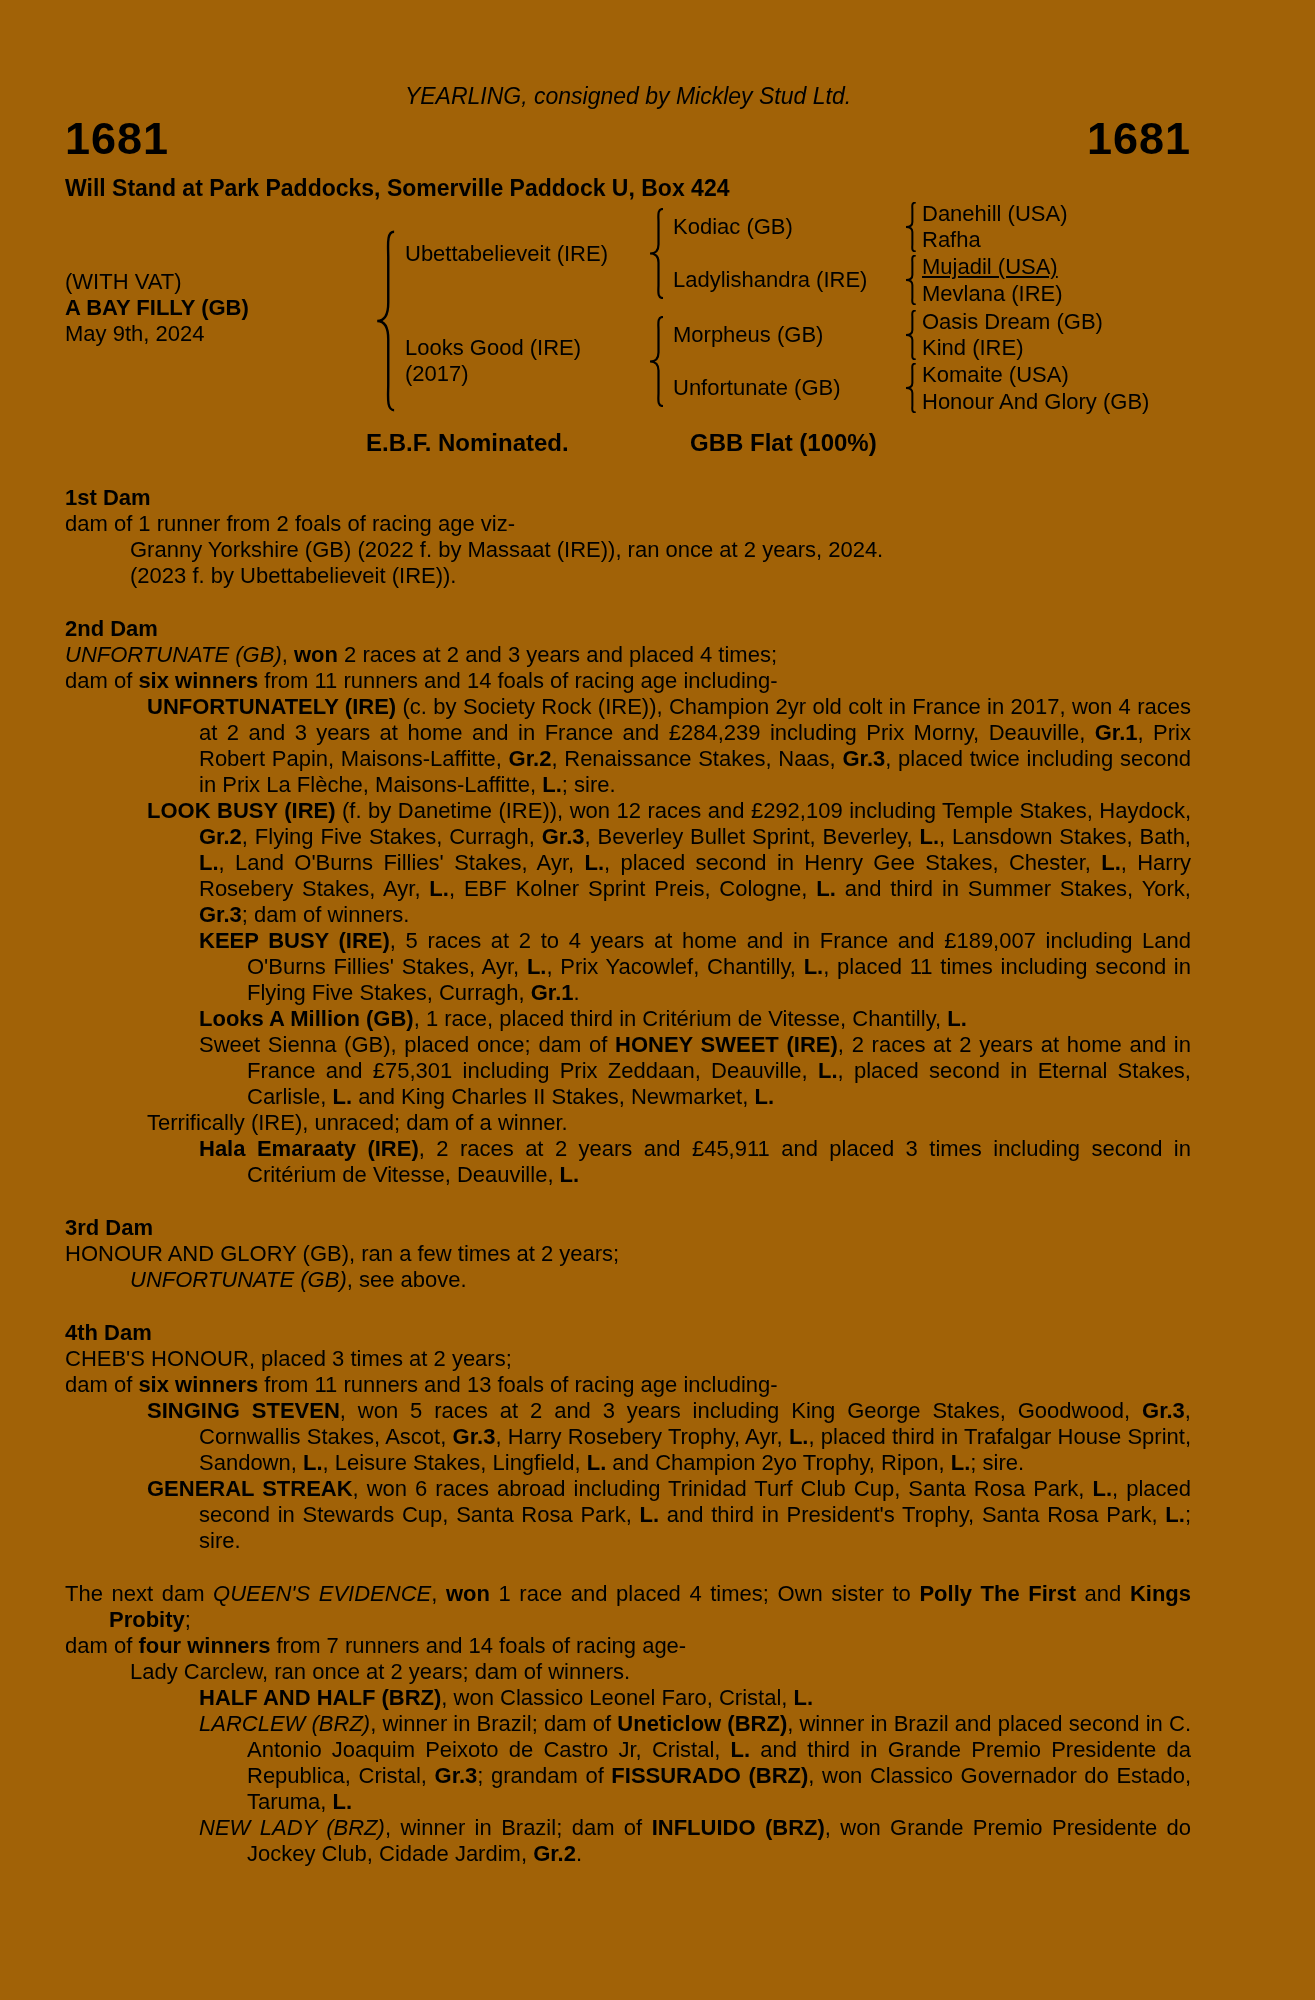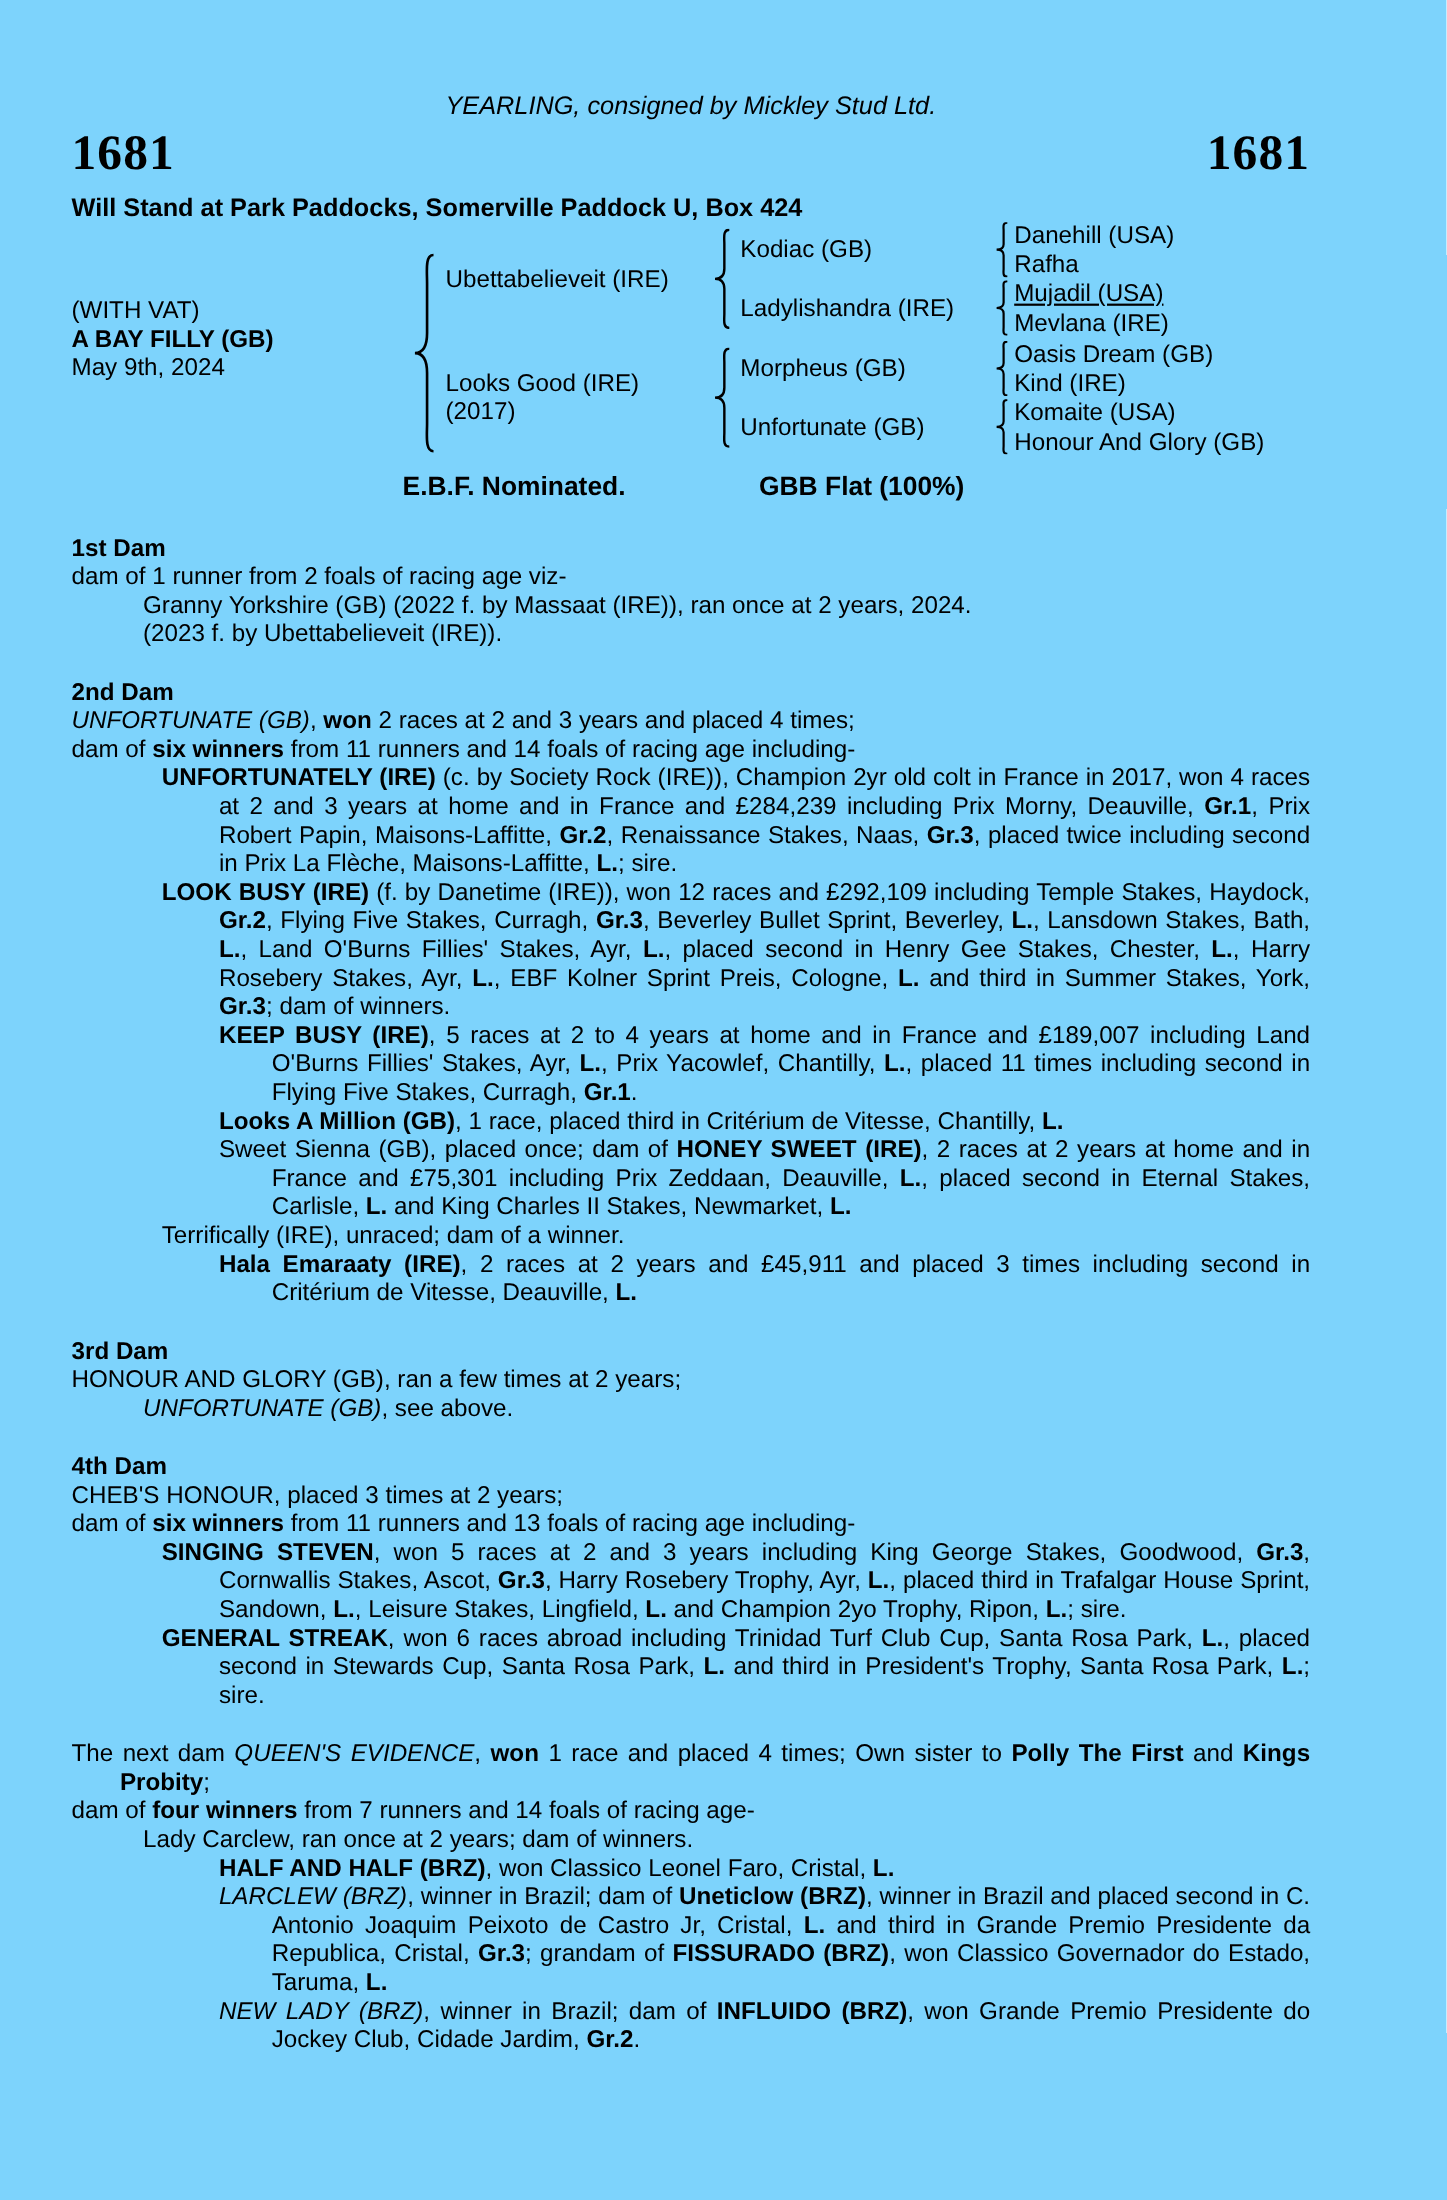"YEARLING, consigned by Mickley Stud" .page { background: #7dd3fc -> #a16207 }
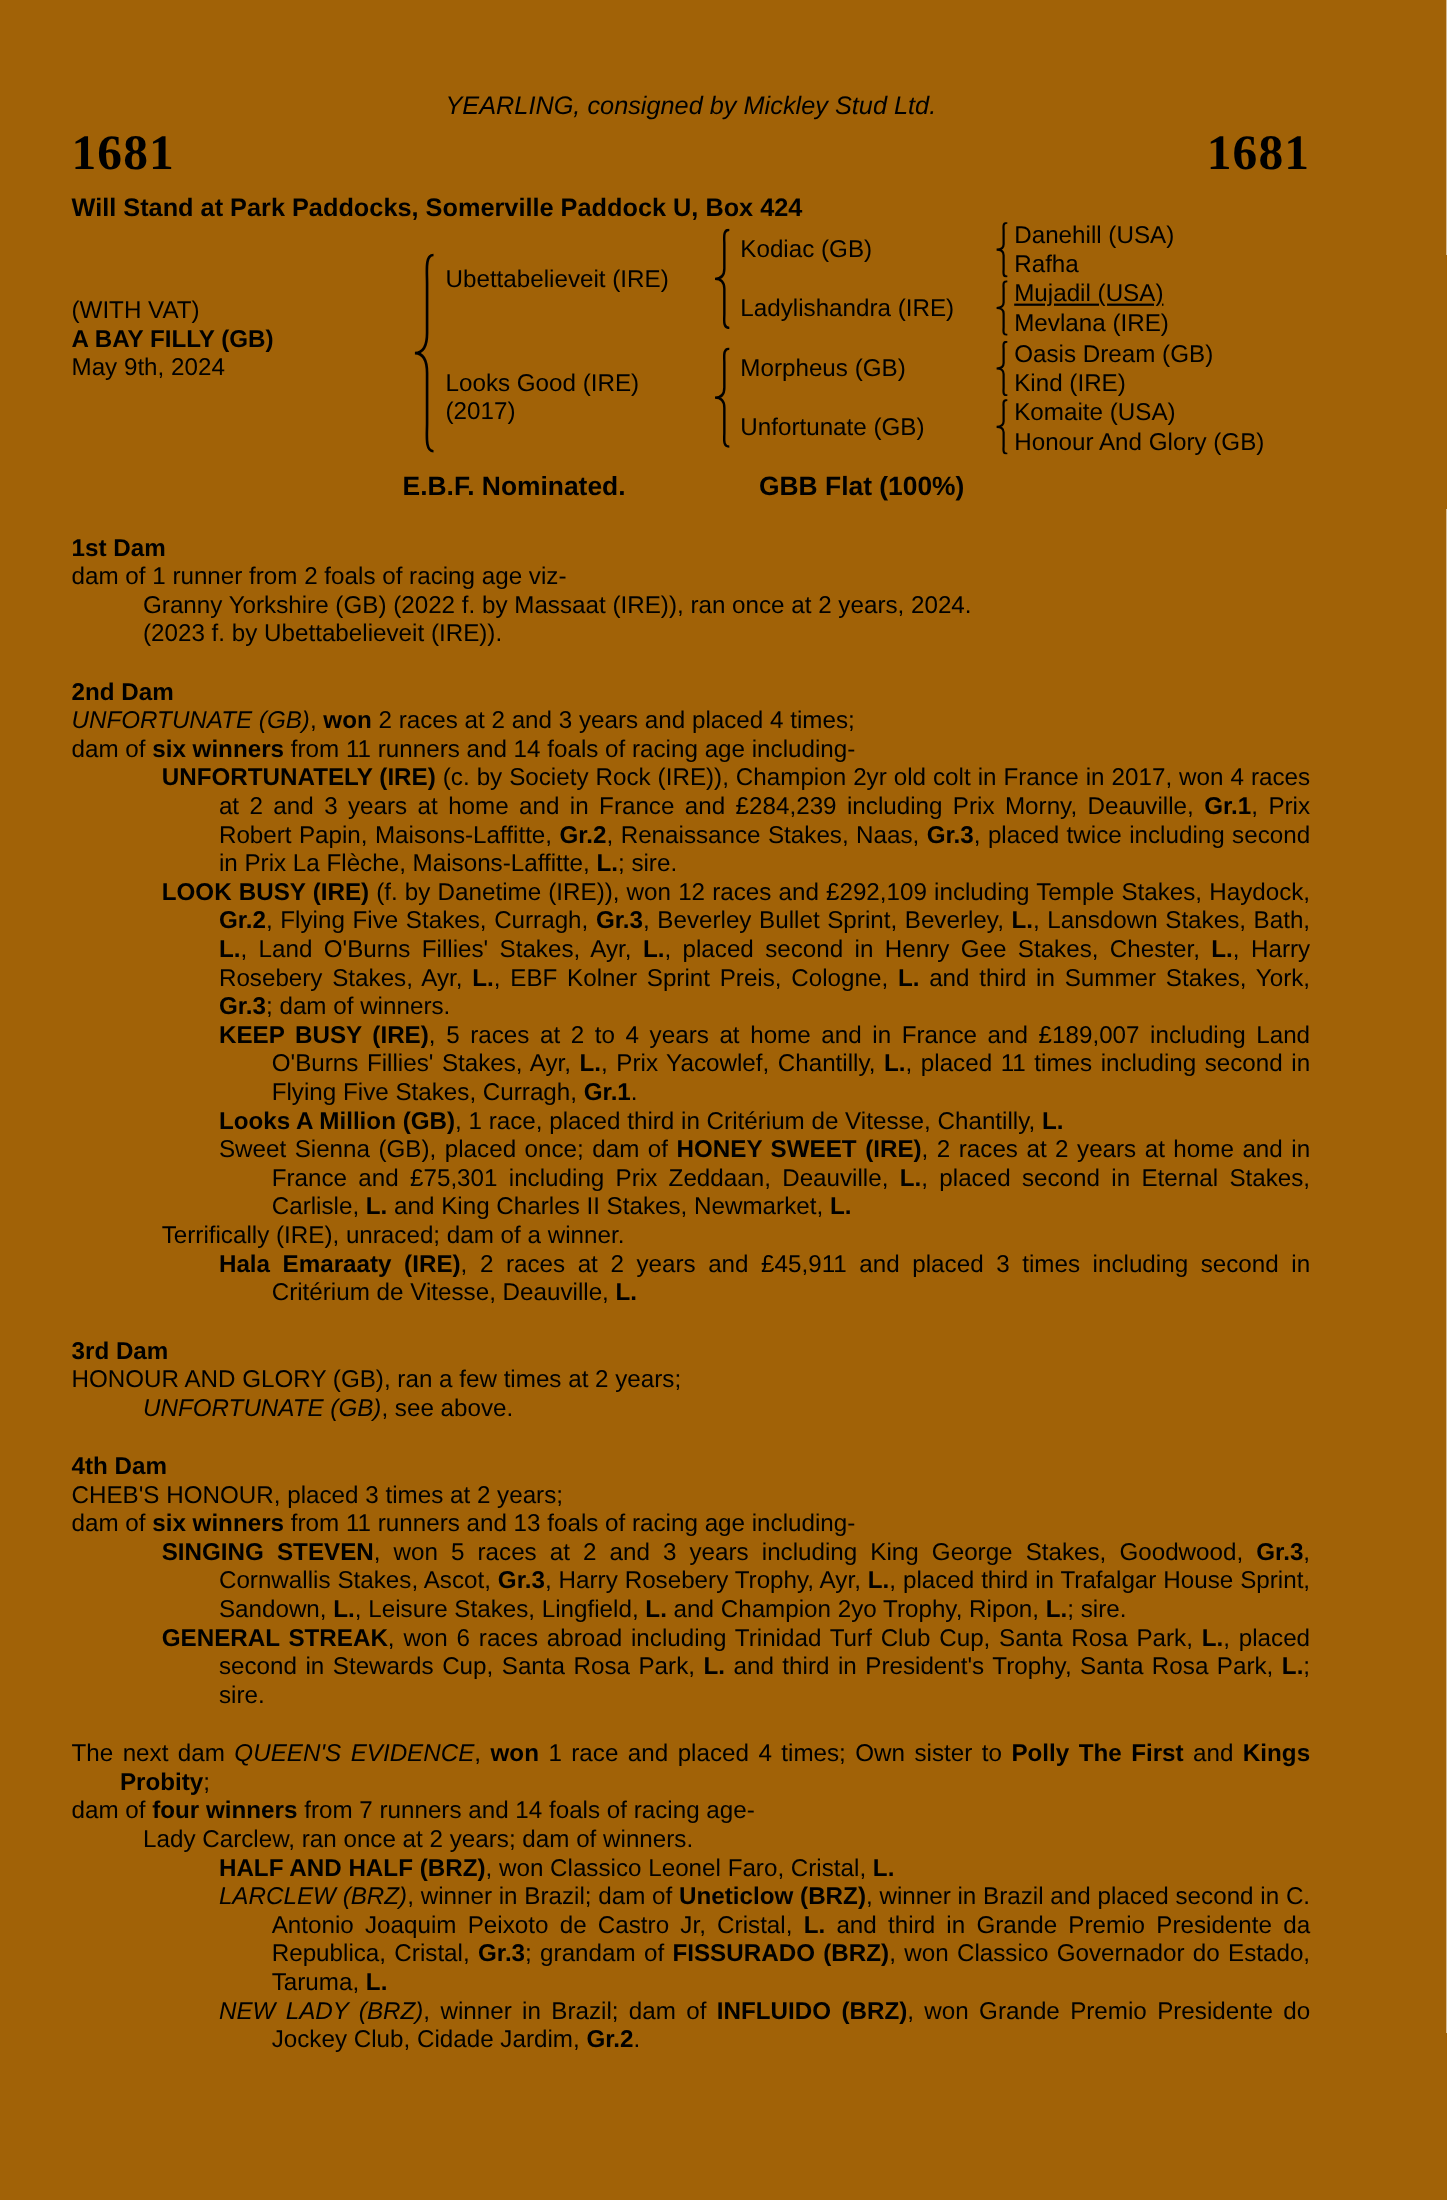"1681" .lot-row { font-family: Liberation Serif, serif -> none }
